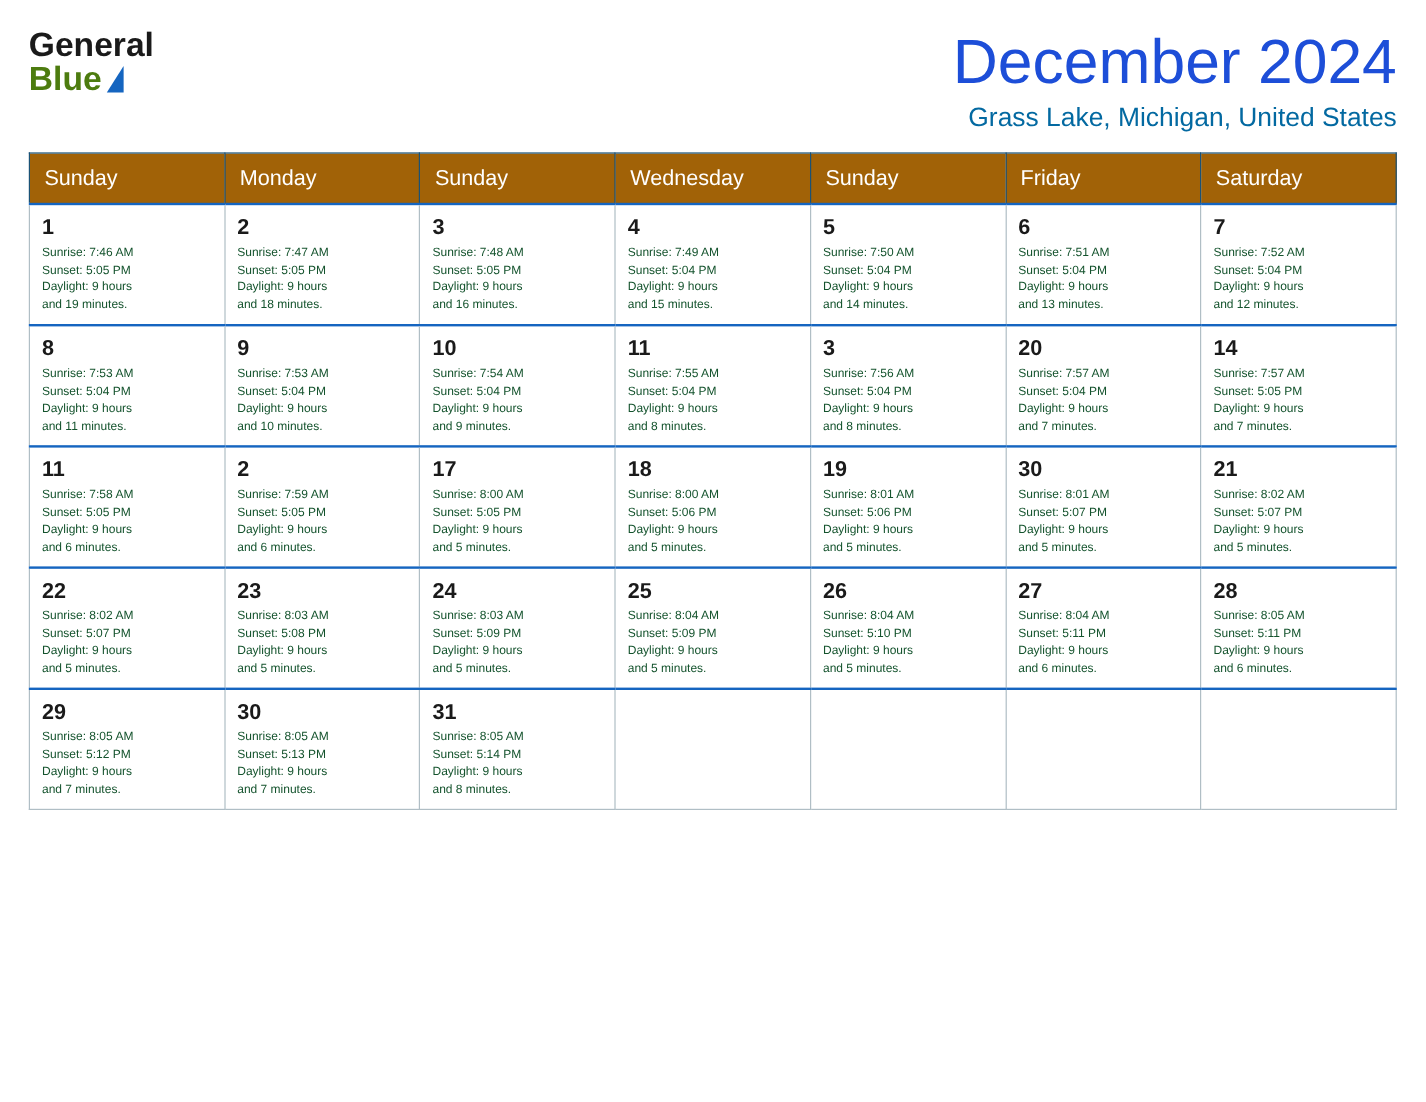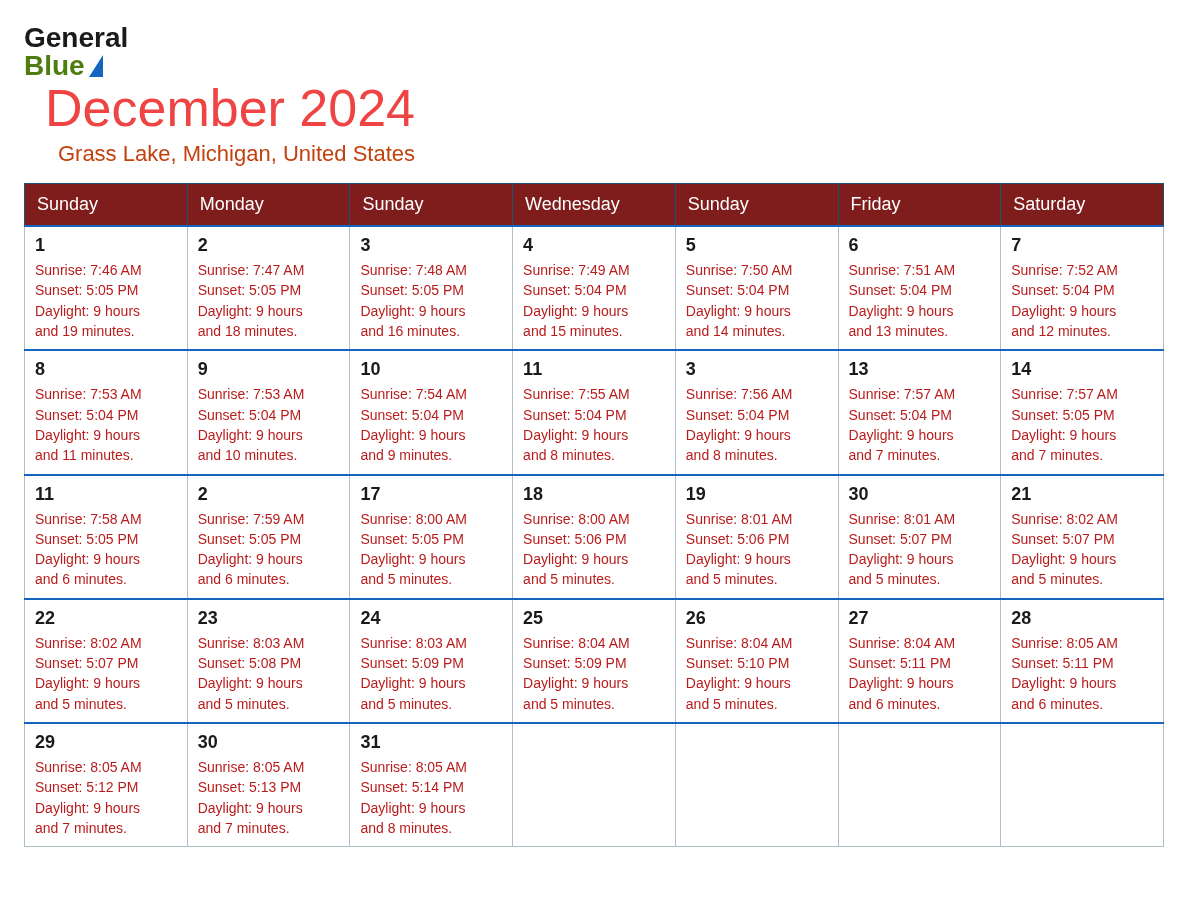"General" .header { flex-direction: column -> none }
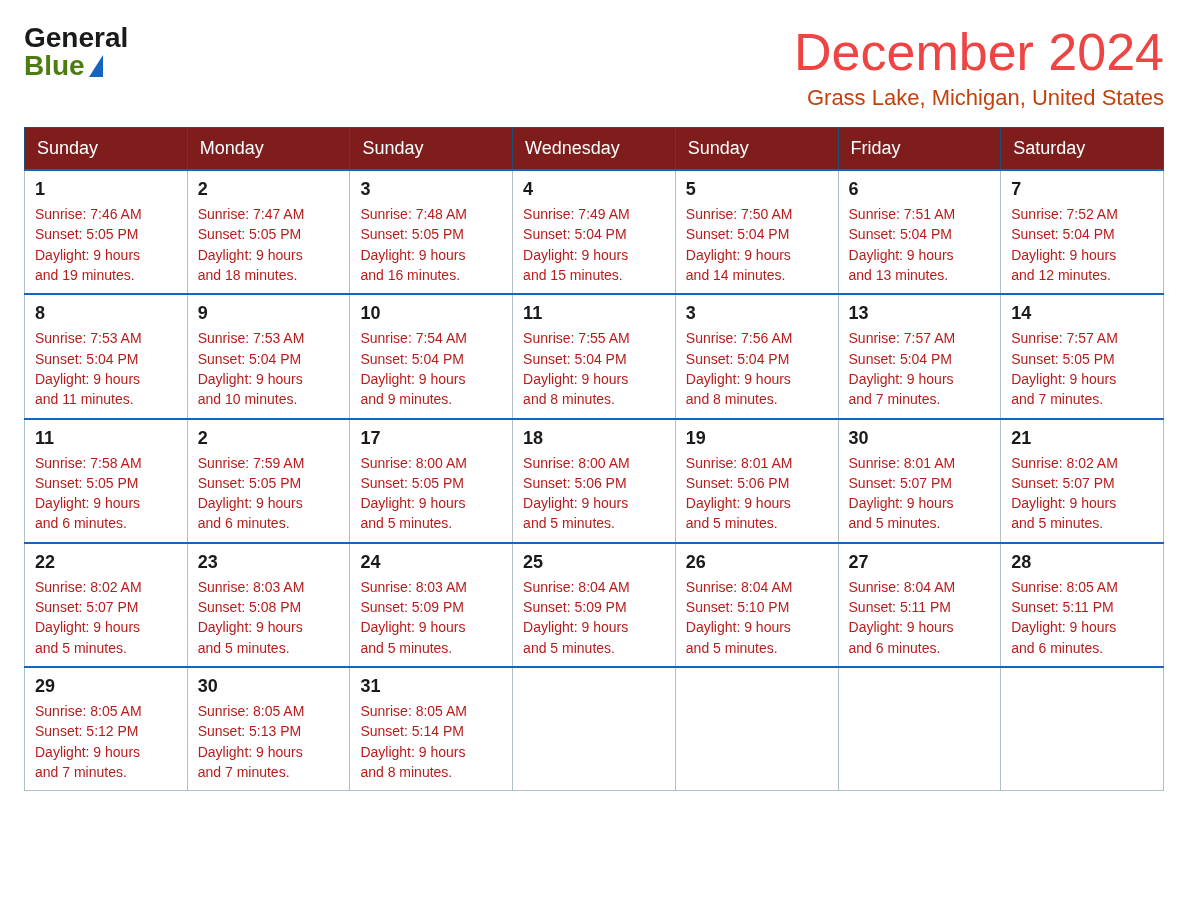"December 2024" .month-title { color: #ef4444 -> #1d4ed8 }
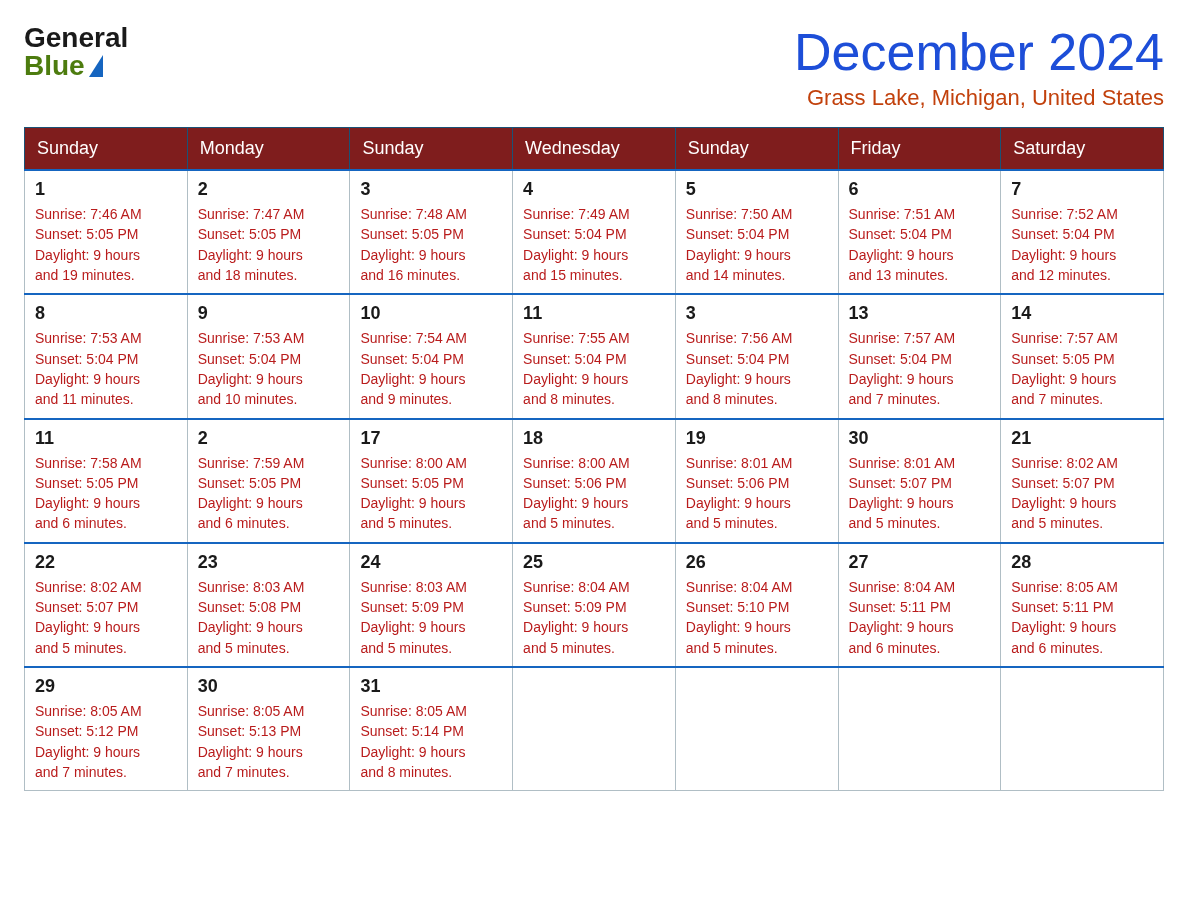"Grass Lake, Michigan, United States" .location { color: #c2410c -> #0369a1 }
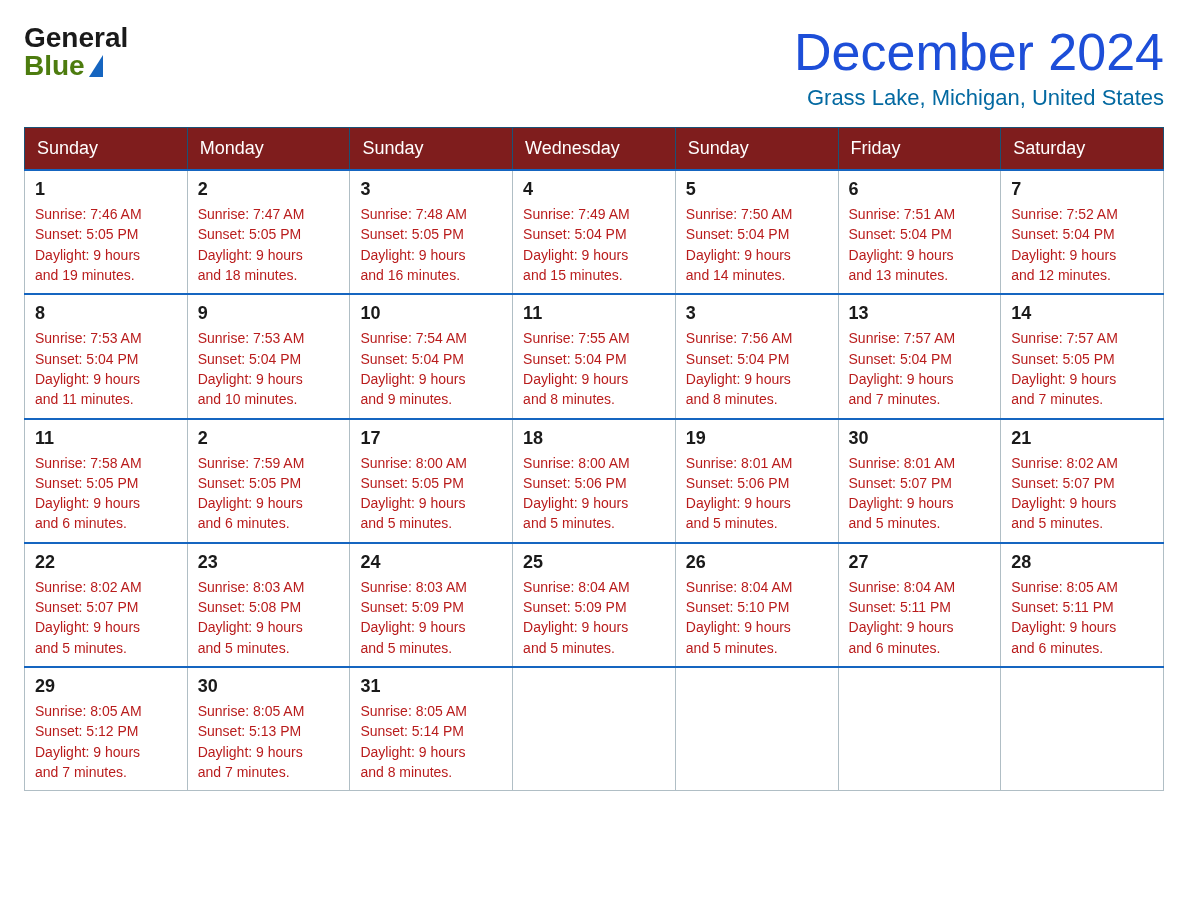"Sunday" .calendar-table th { background: #7f1d1d -> #a16207 }
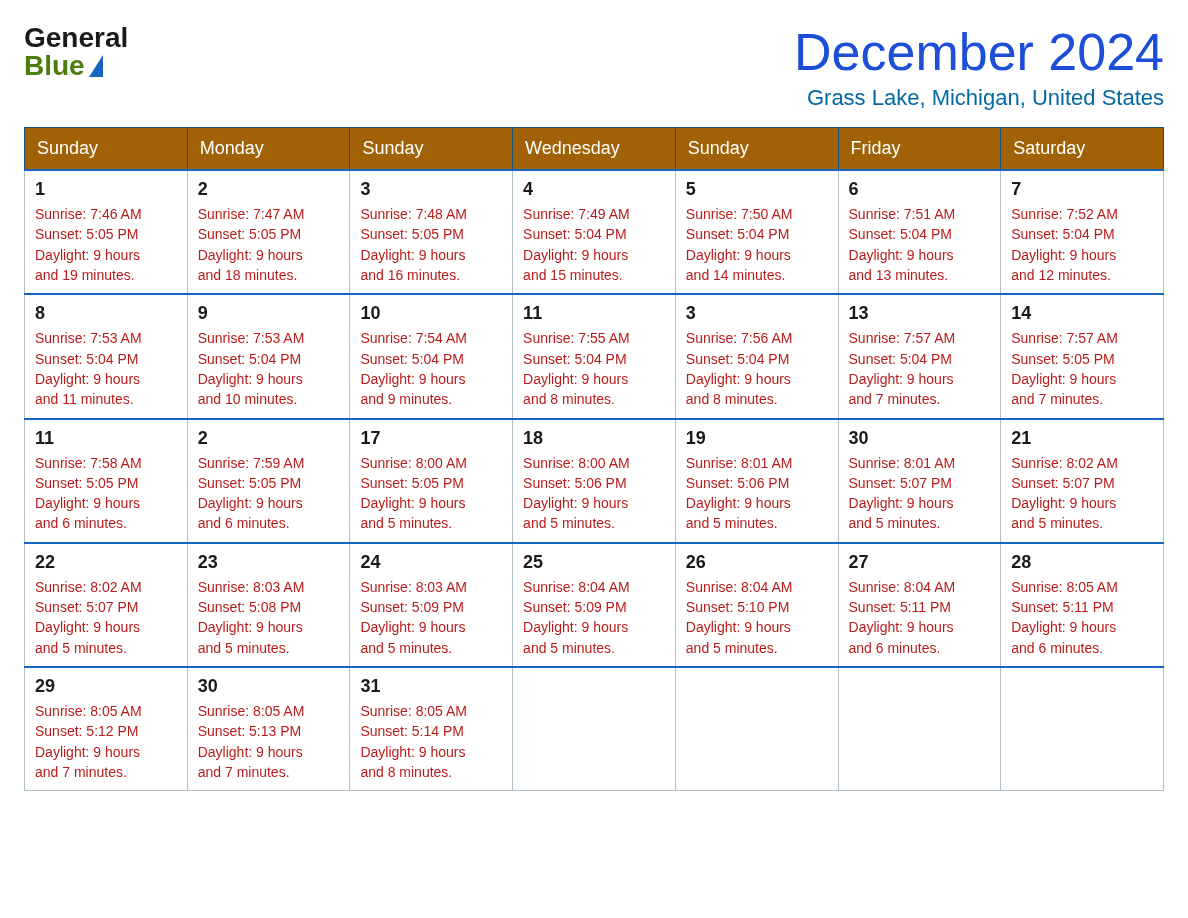"Sunrise: 7:46 AM" .day-info { color: #b91c1c -> #14532d; font-size: 14px -> 10px }
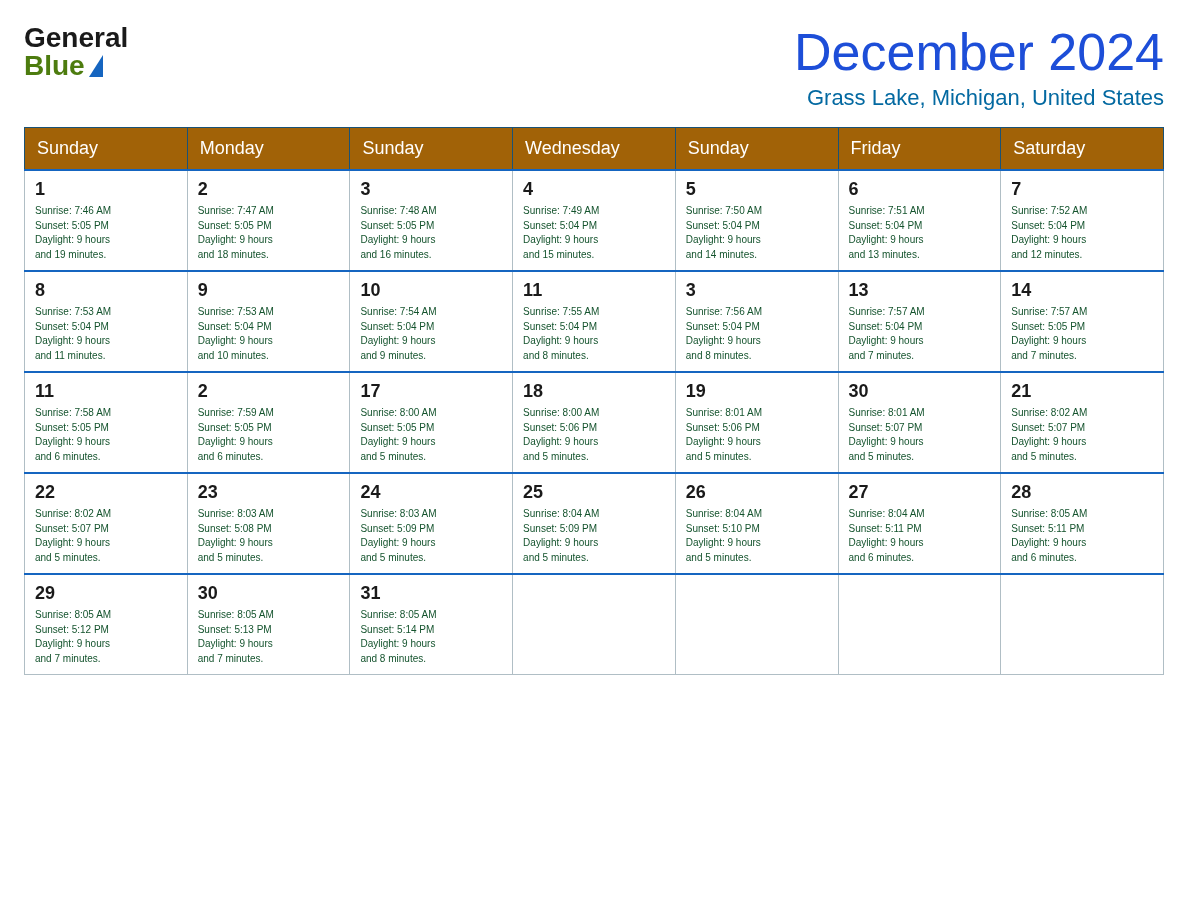"13" span.day-number { text: 13 -> 20 }
